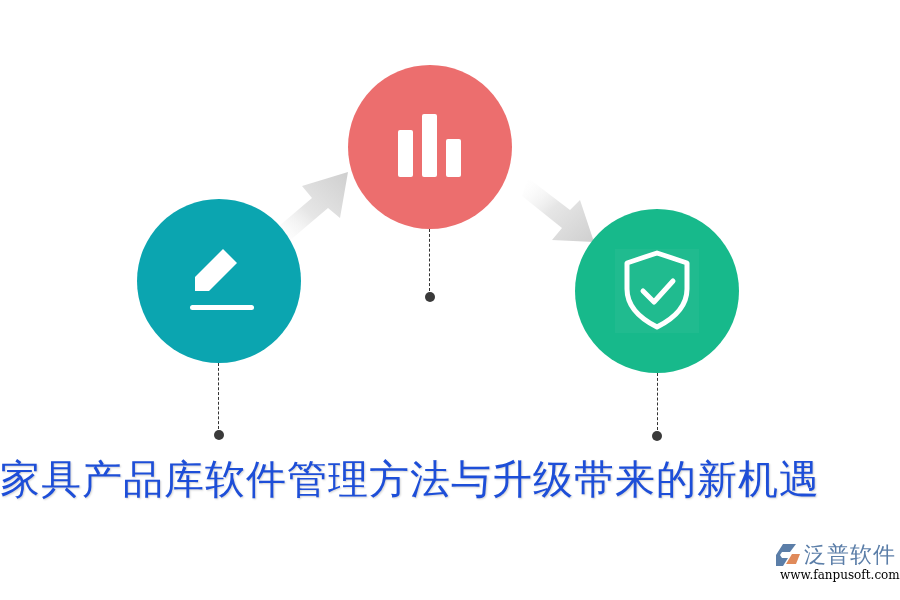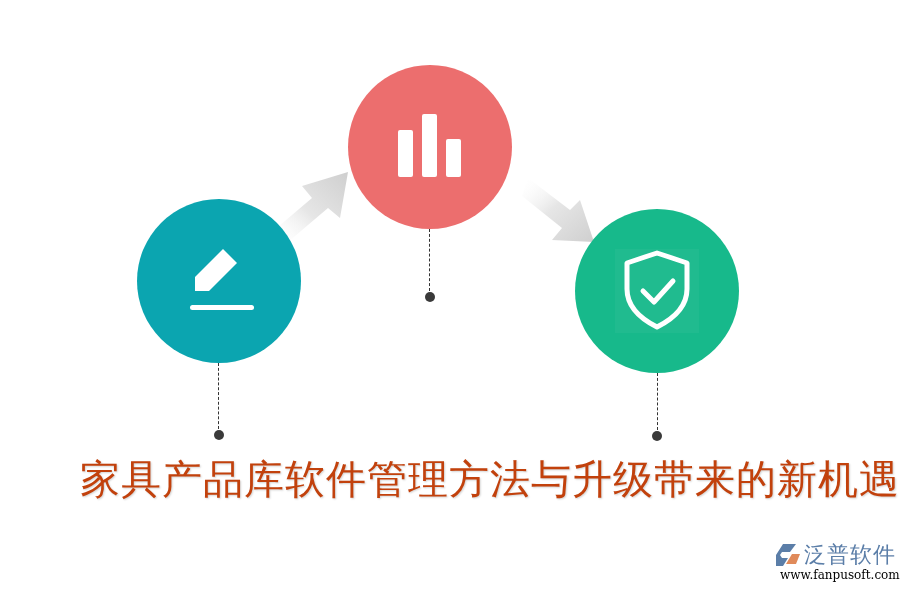"家具产品库软件管理方法与升级带来的新机遇" .title { color: #c2410c -> #1d4ed8; width: 900px -> 723px }
